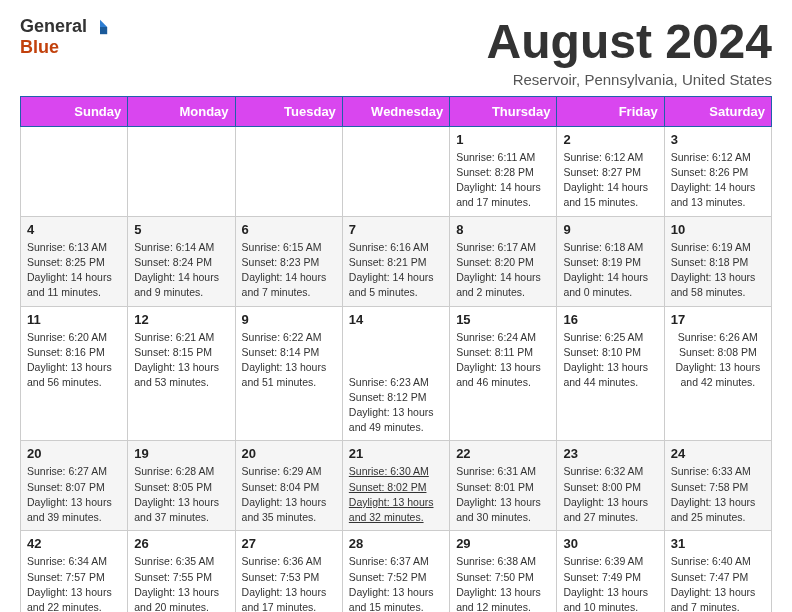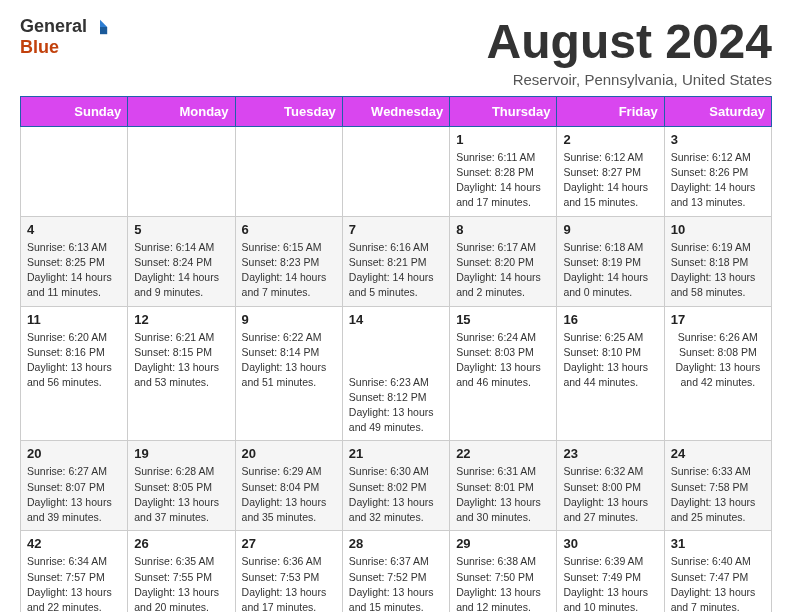"Sunrise: 6:24 AM" div.day-info { text: 8:03 -> 8:11 }
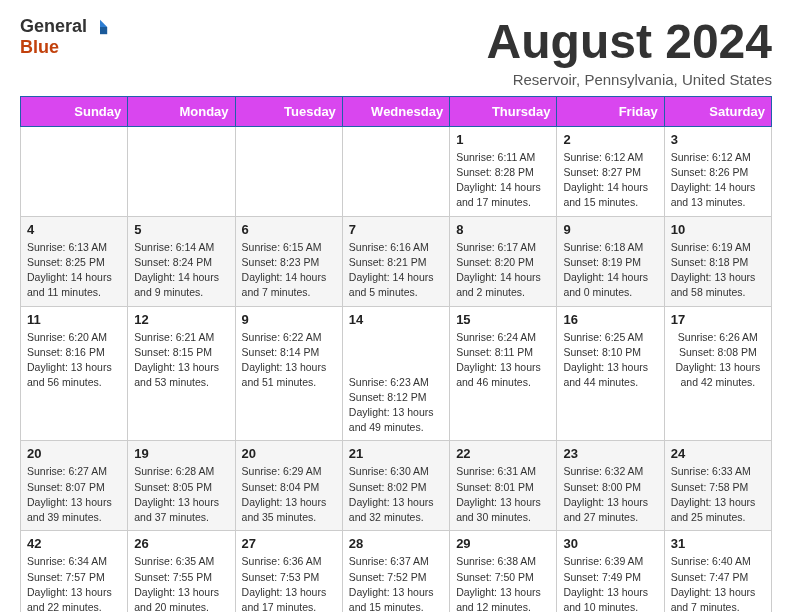"Sunrise: 6:30 AM" div.day-info { text-decoration: none -> underline }
